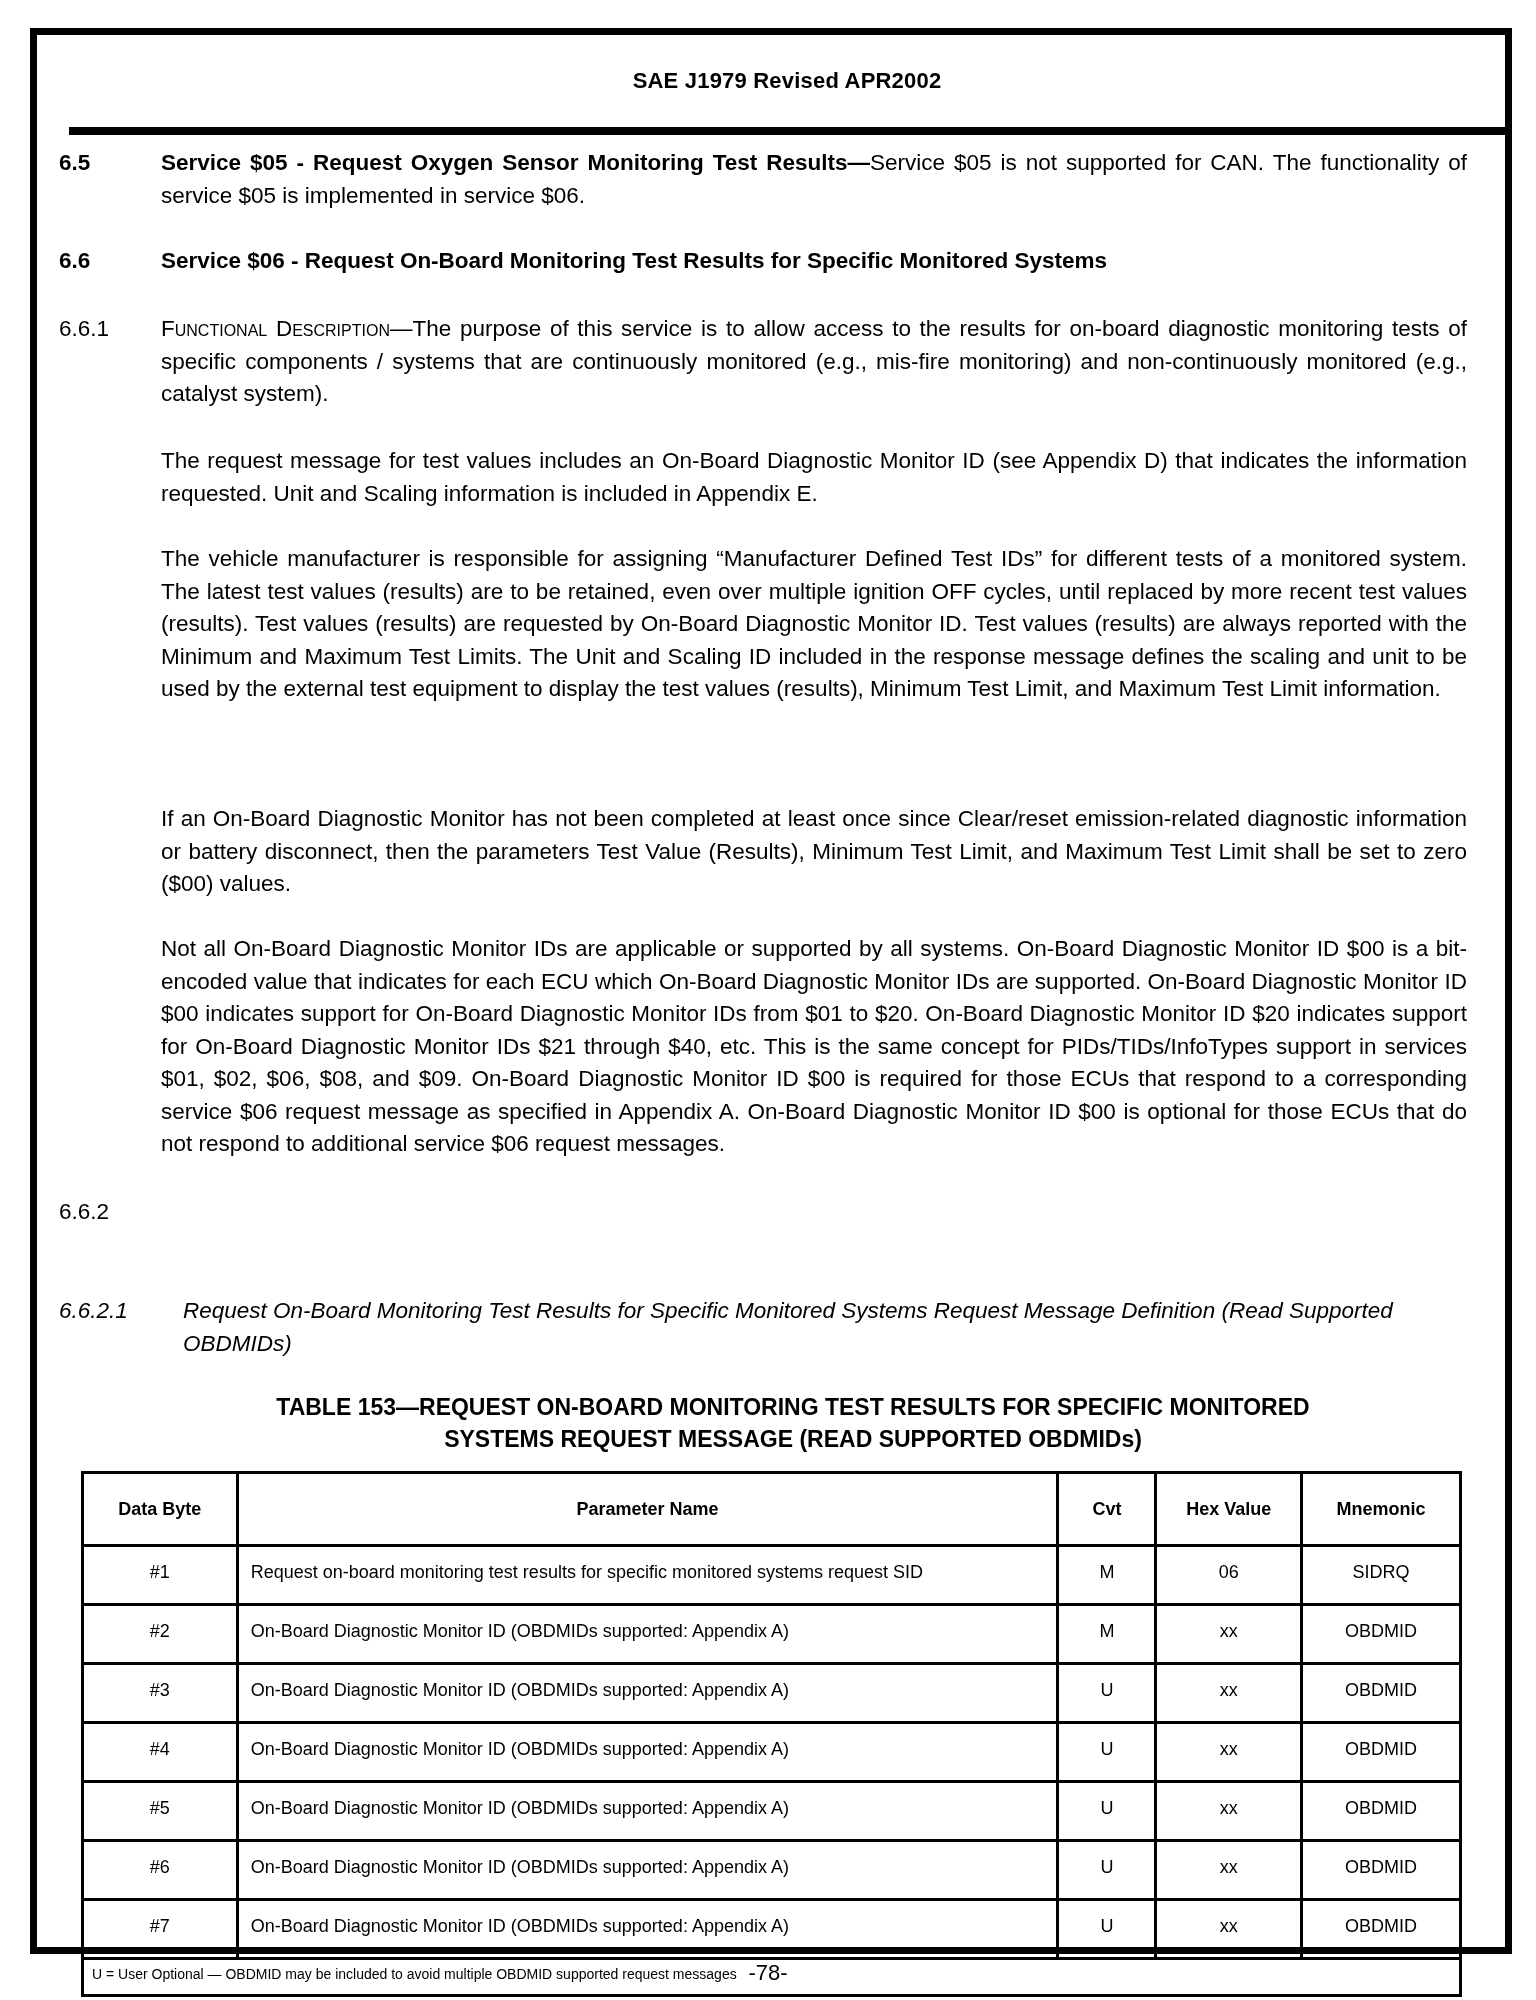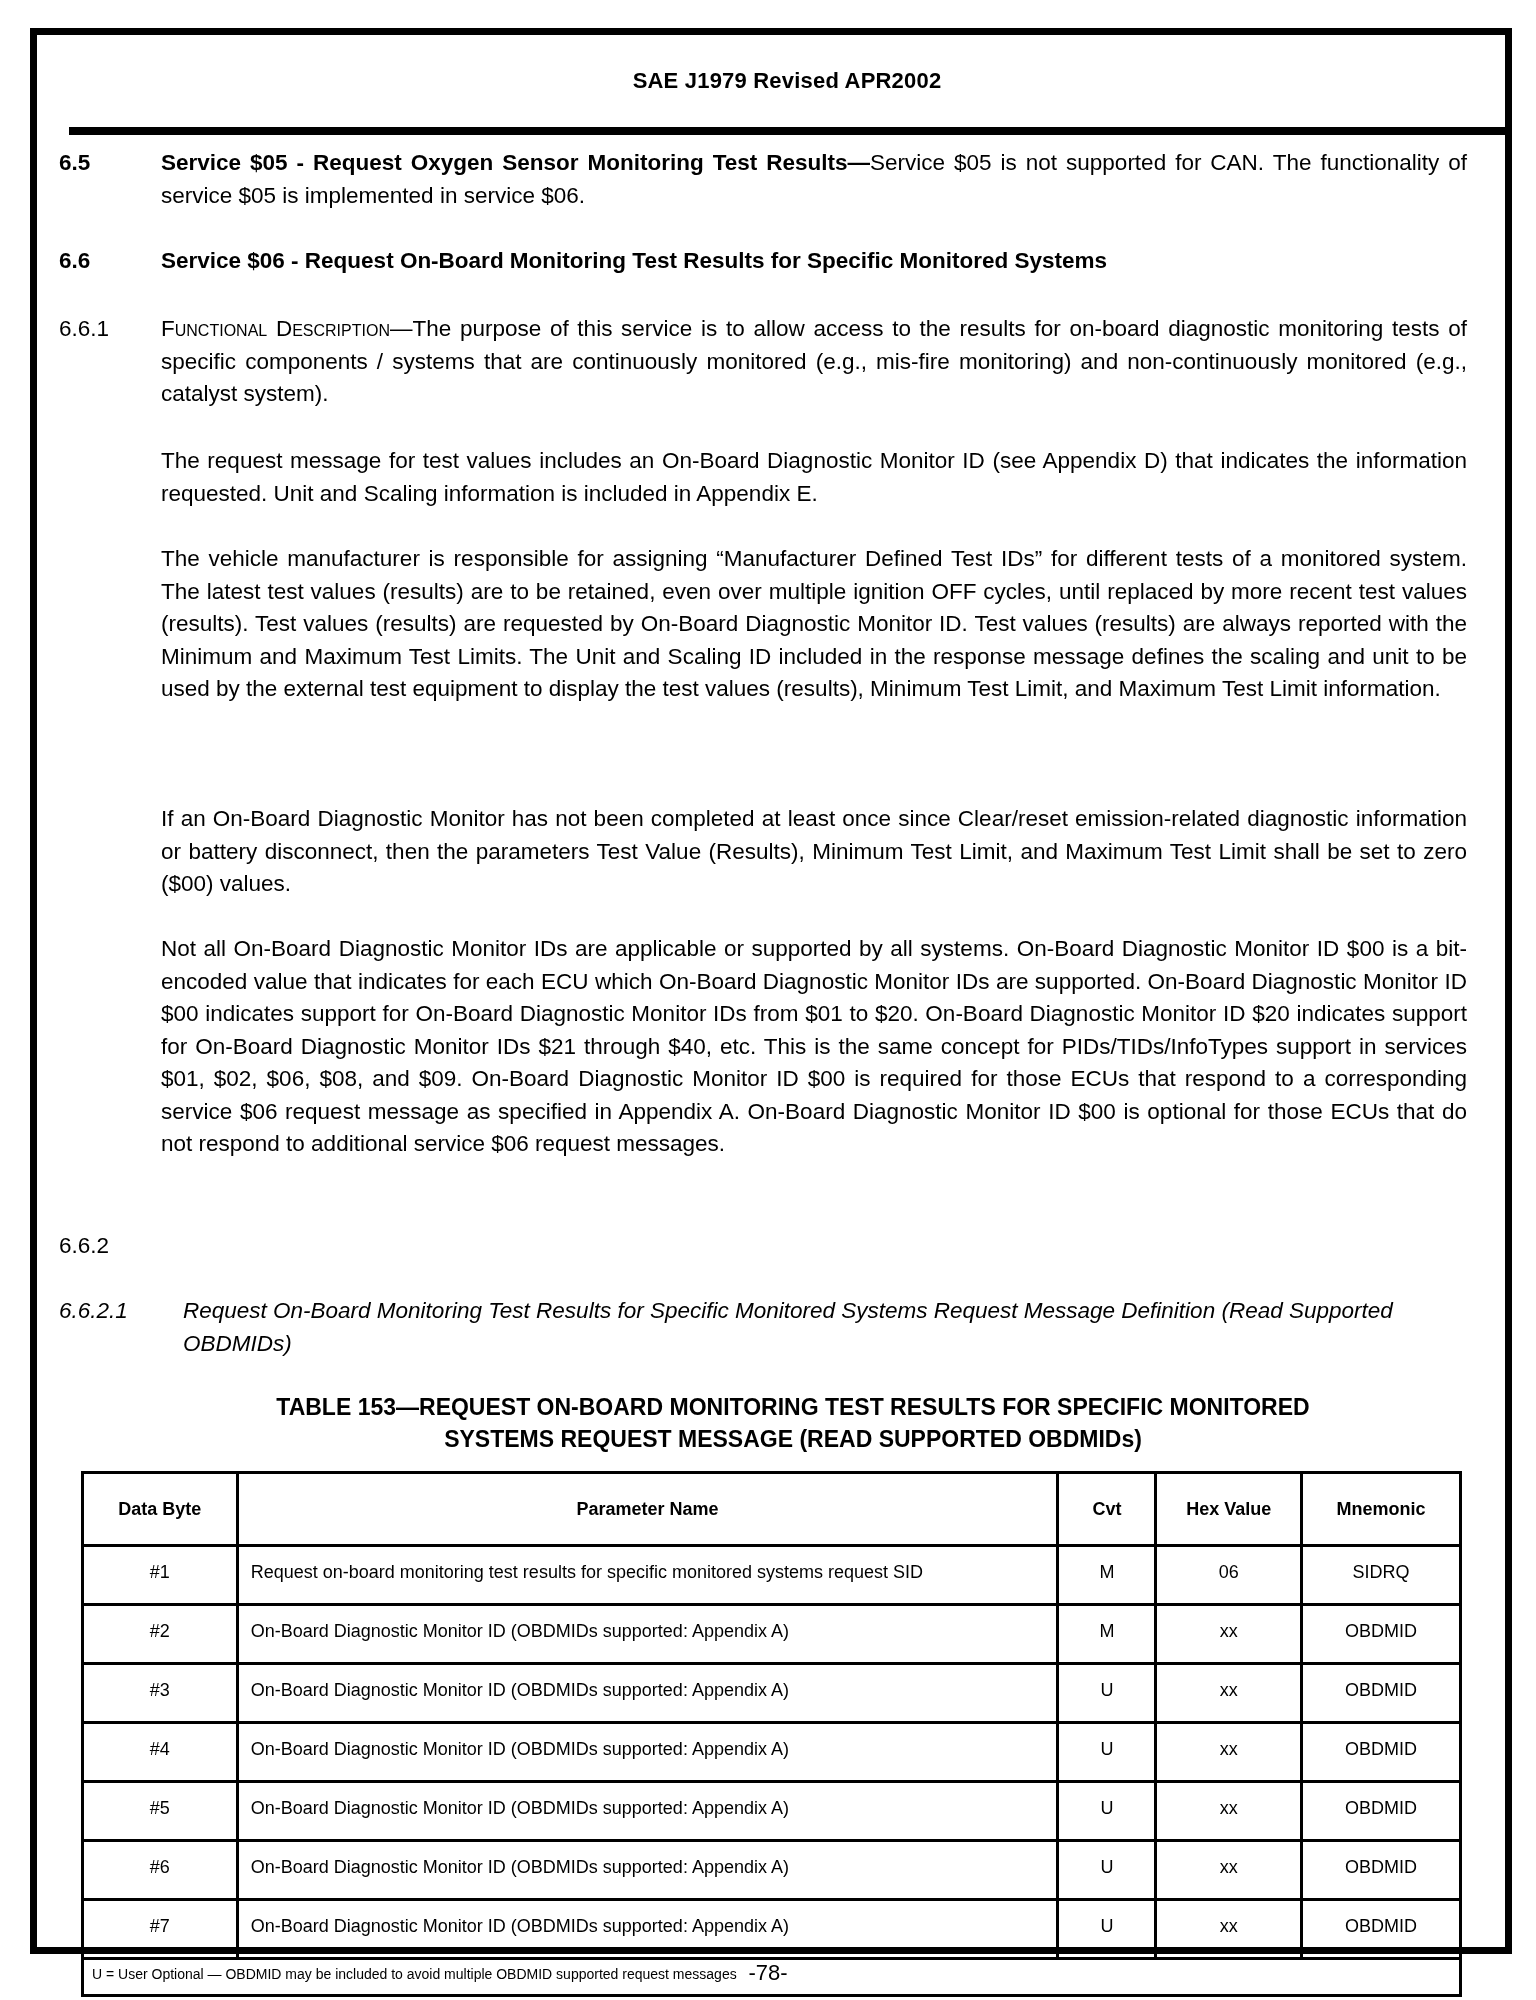"6.6.2" div.block { top: 1095px -> 1061px }
